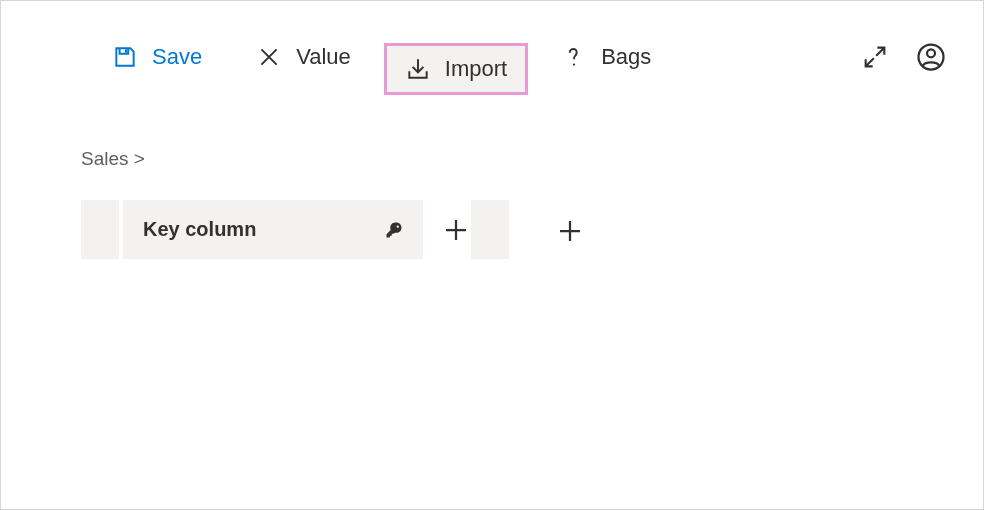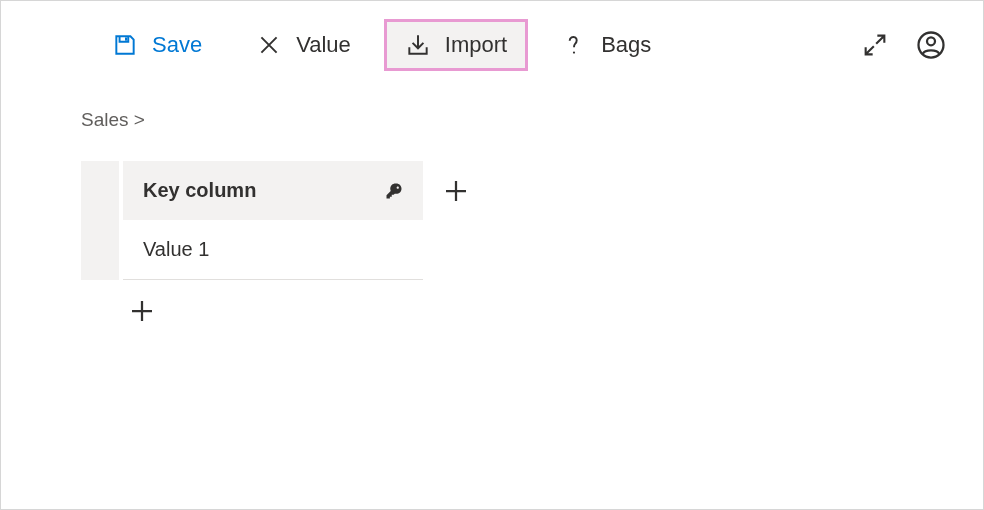"Import" .toolbar-btn.import { margin-top: none -> 24px }
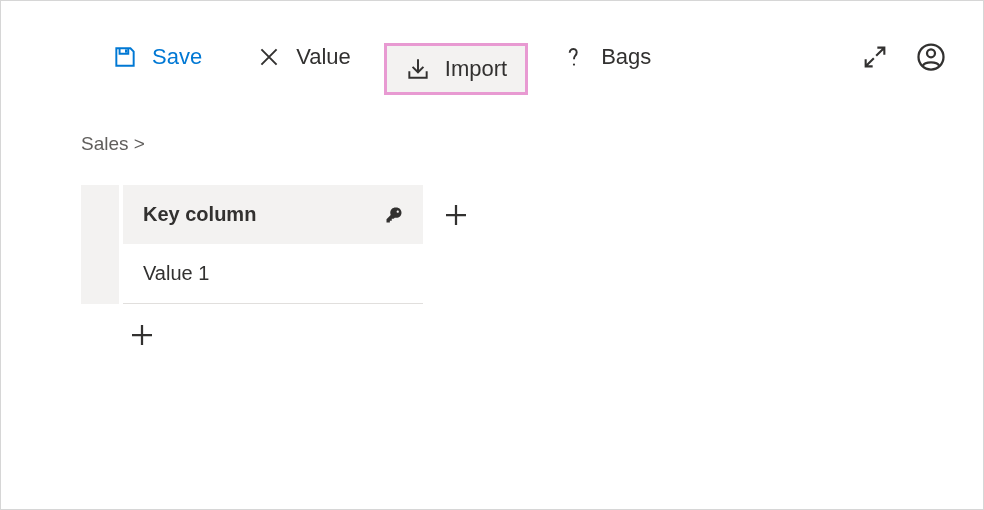"Sales >" .breadcrumb { margin-top: 20px -> 35px }
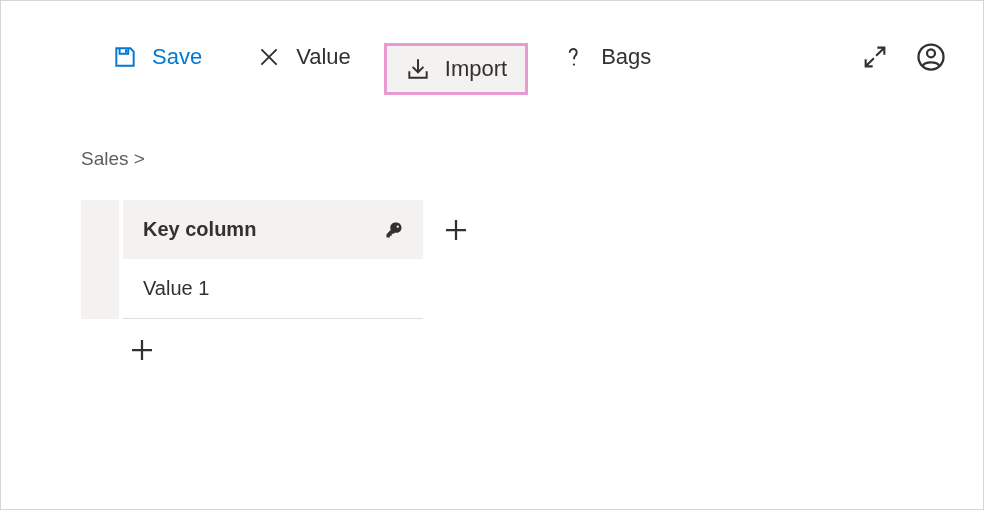"Key column" .table-area { flex-direction: column -> row }
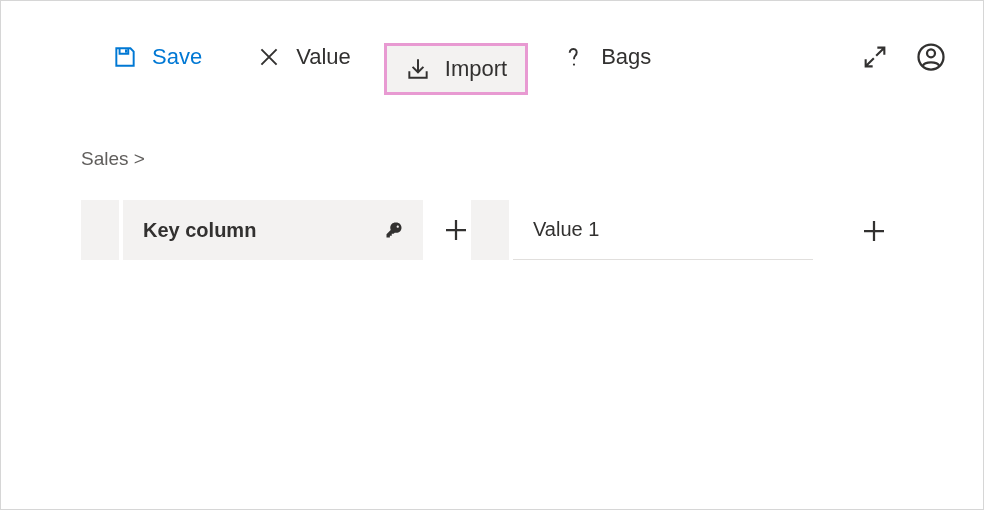"Value 1" div.value-cell { html: <div>Value 1</div> -> none }
